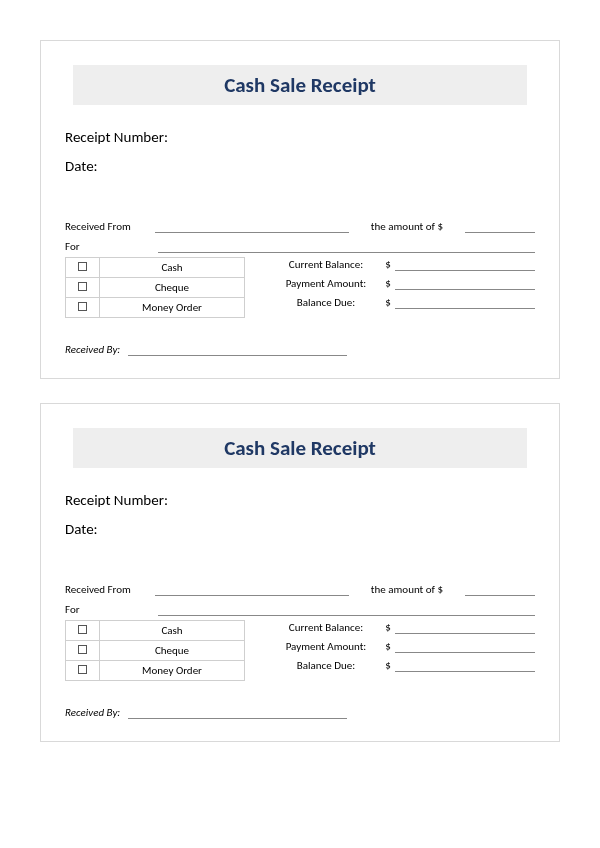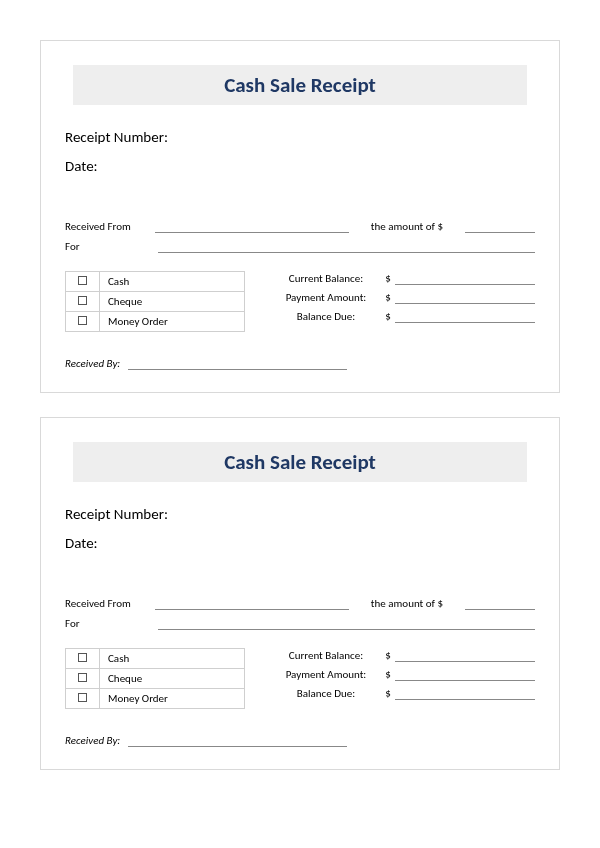"For" .for-row { margin-bottom: 18px -> 4px }
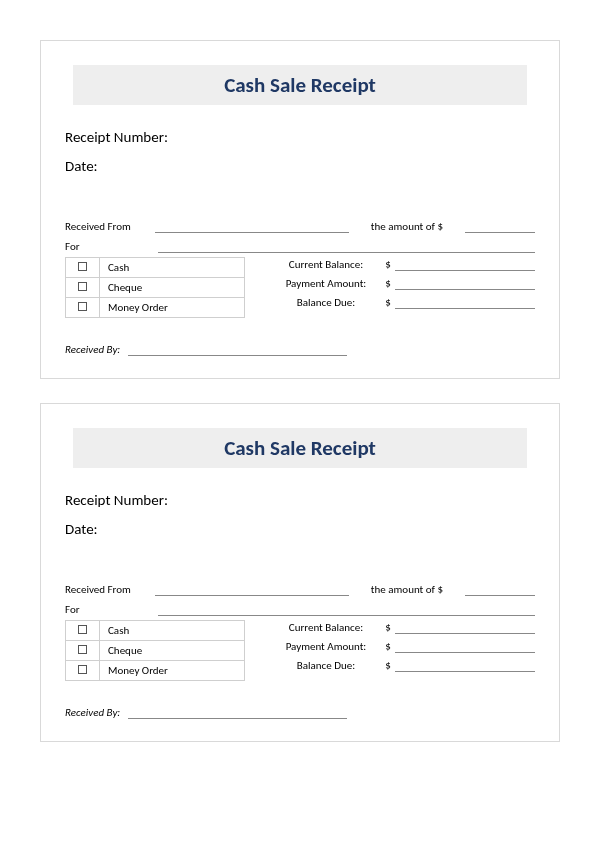"Cash" .pay-table { text-align: none -> center }
